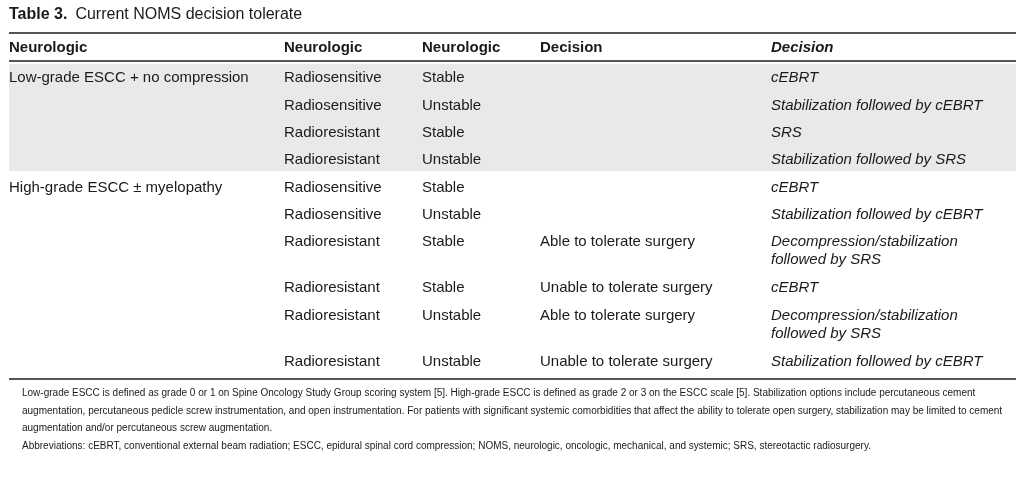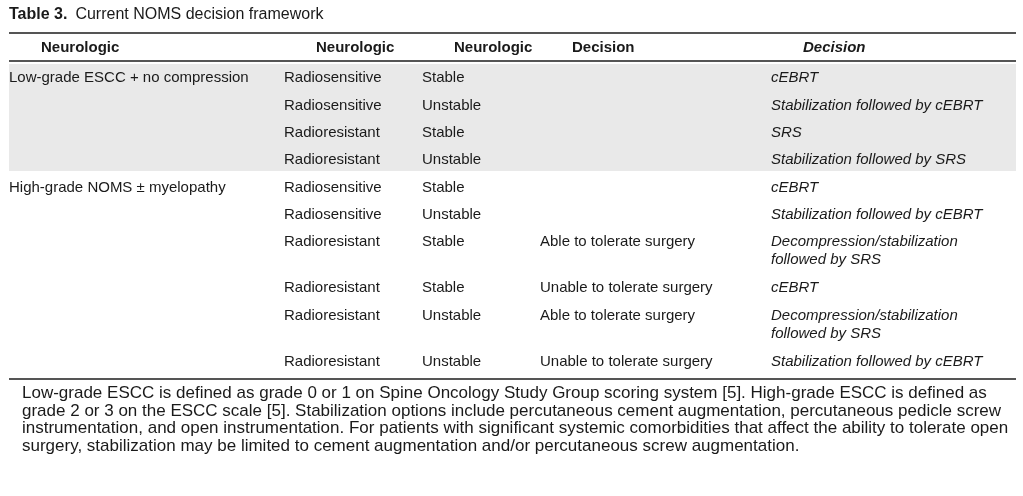"Current NOMS decision framework" span { text: framework -> tolerate }
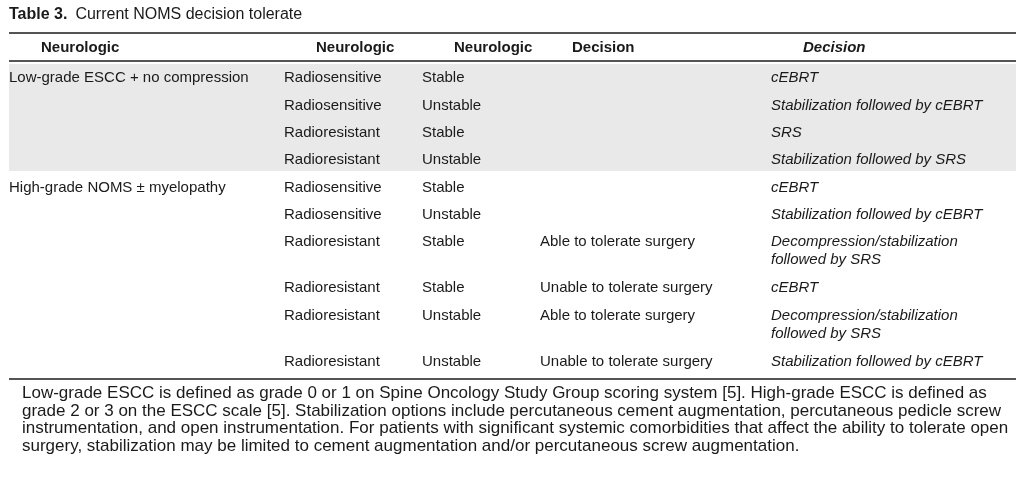"Neurologic" .hdr { margin-left: 32px -> none }
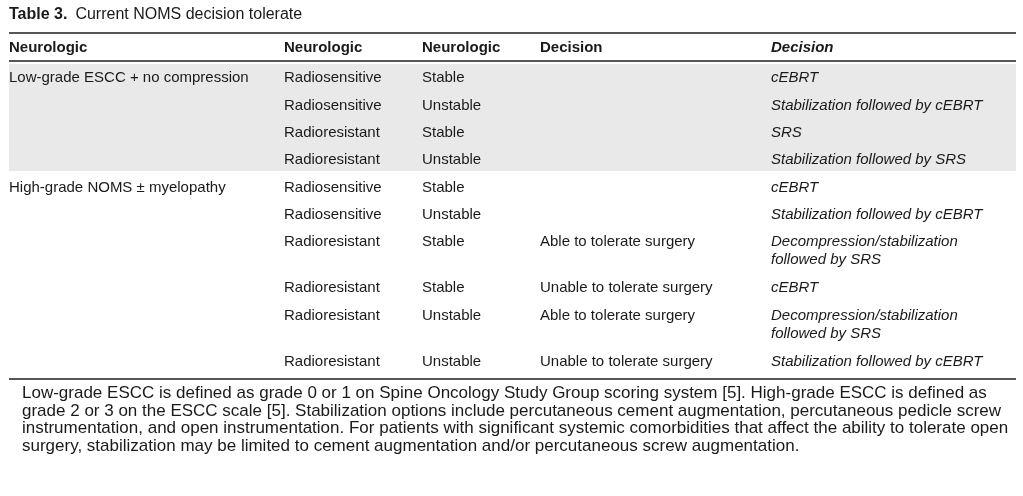"High-grade NOMS ± myelopathy" div.cell { text: NOMS -> ESCC }
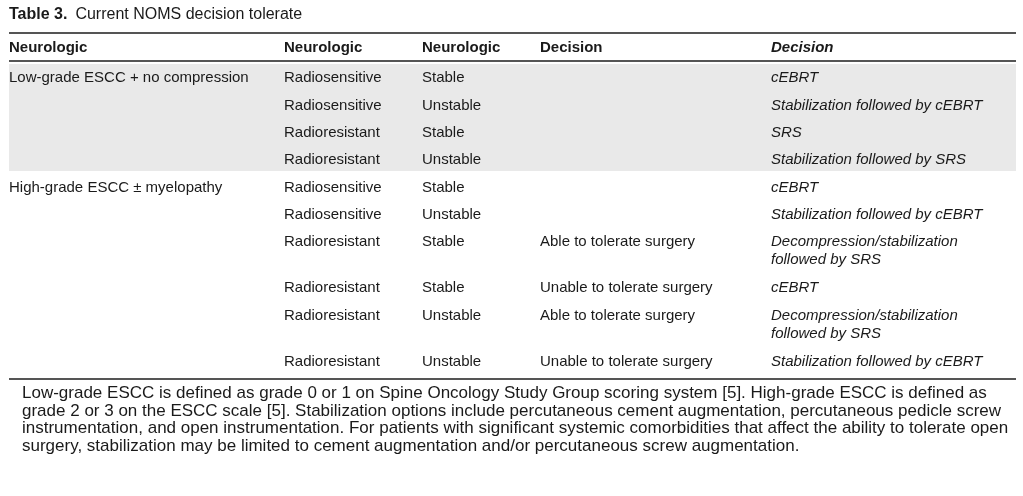"Low-grade ESCC is defined as" .footnote { font-size: 17px -> 10px }
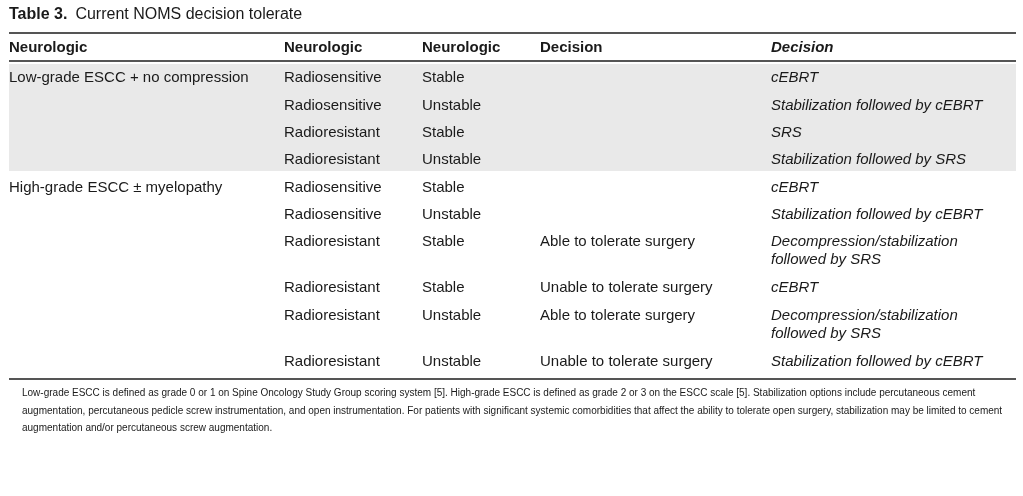"Abbreviations: cEBRT, conventional" p { html: none -> <p>Abbreviations: cEBRT, conventional external beam radiation; ESCC, epidural spinal cord compression; NOMS, neurologic, oncologic, mechanical, and systemic; SRS, stereotactic radiosurgery.</p> }
